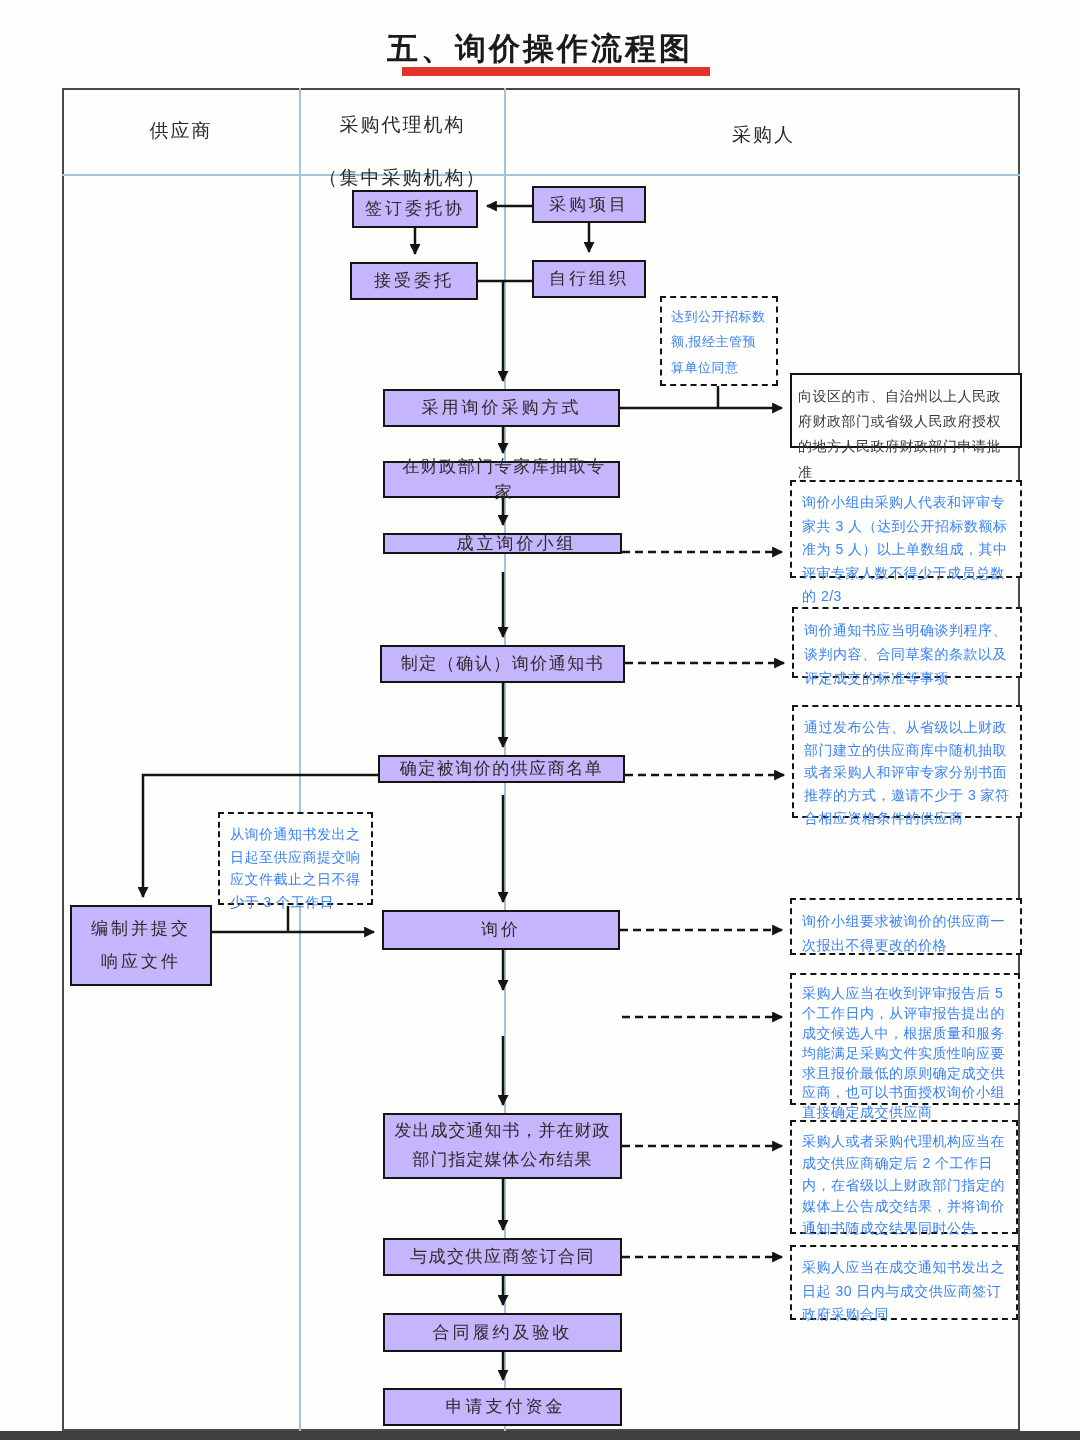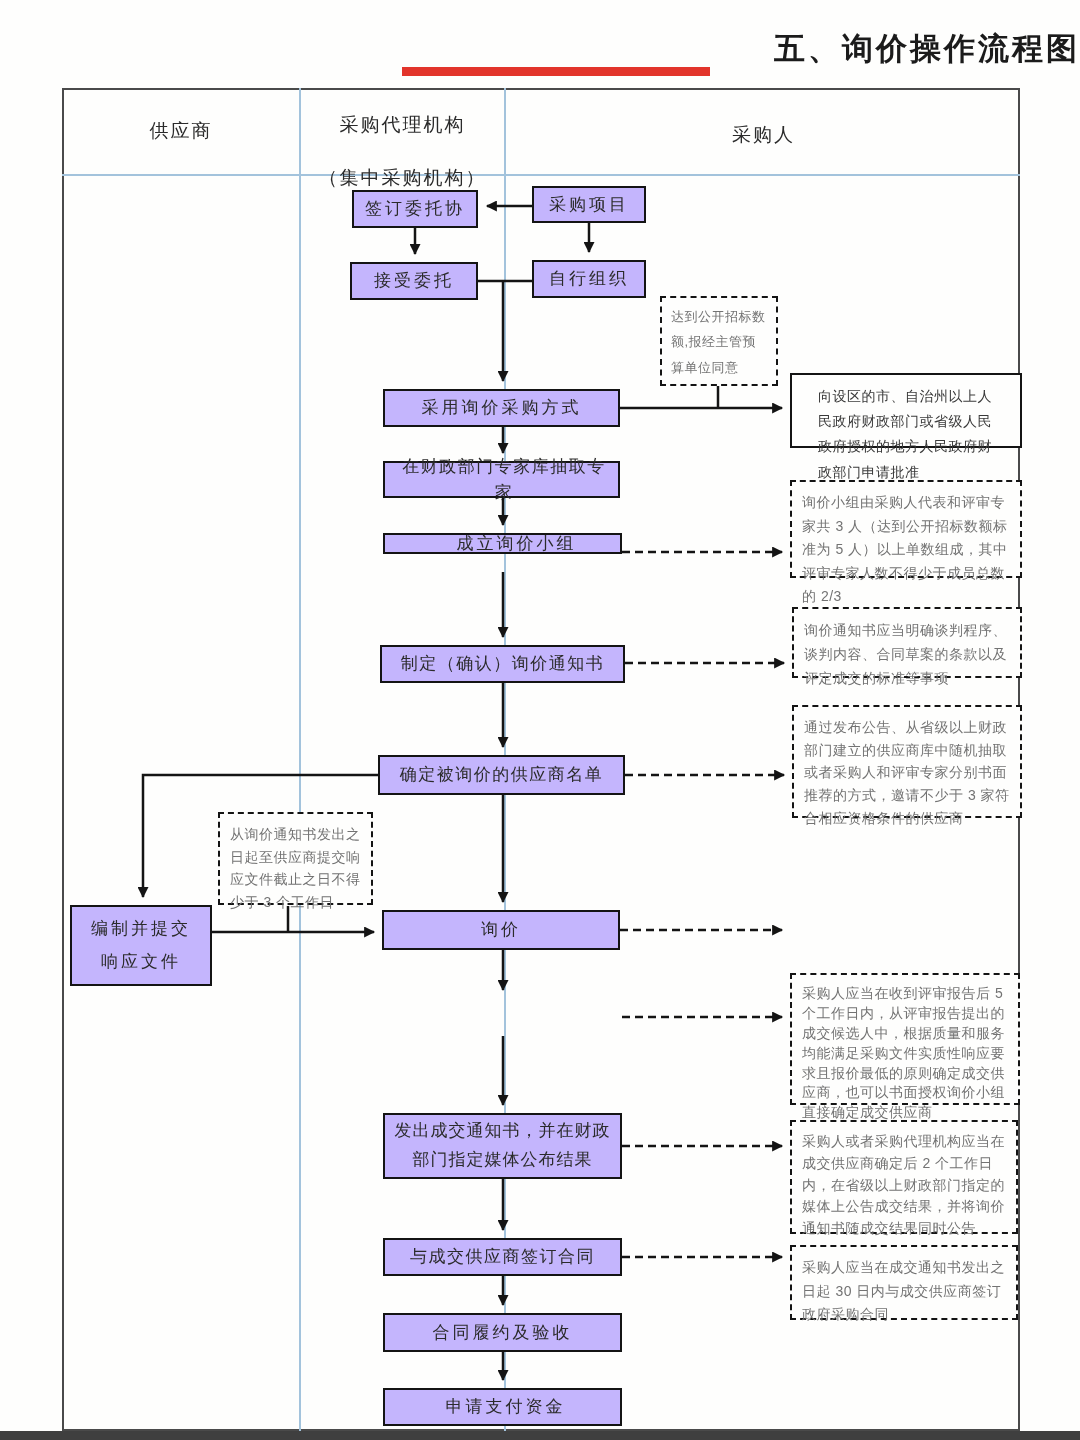"五、询价操作流程图" .title { text-align: right -> center }
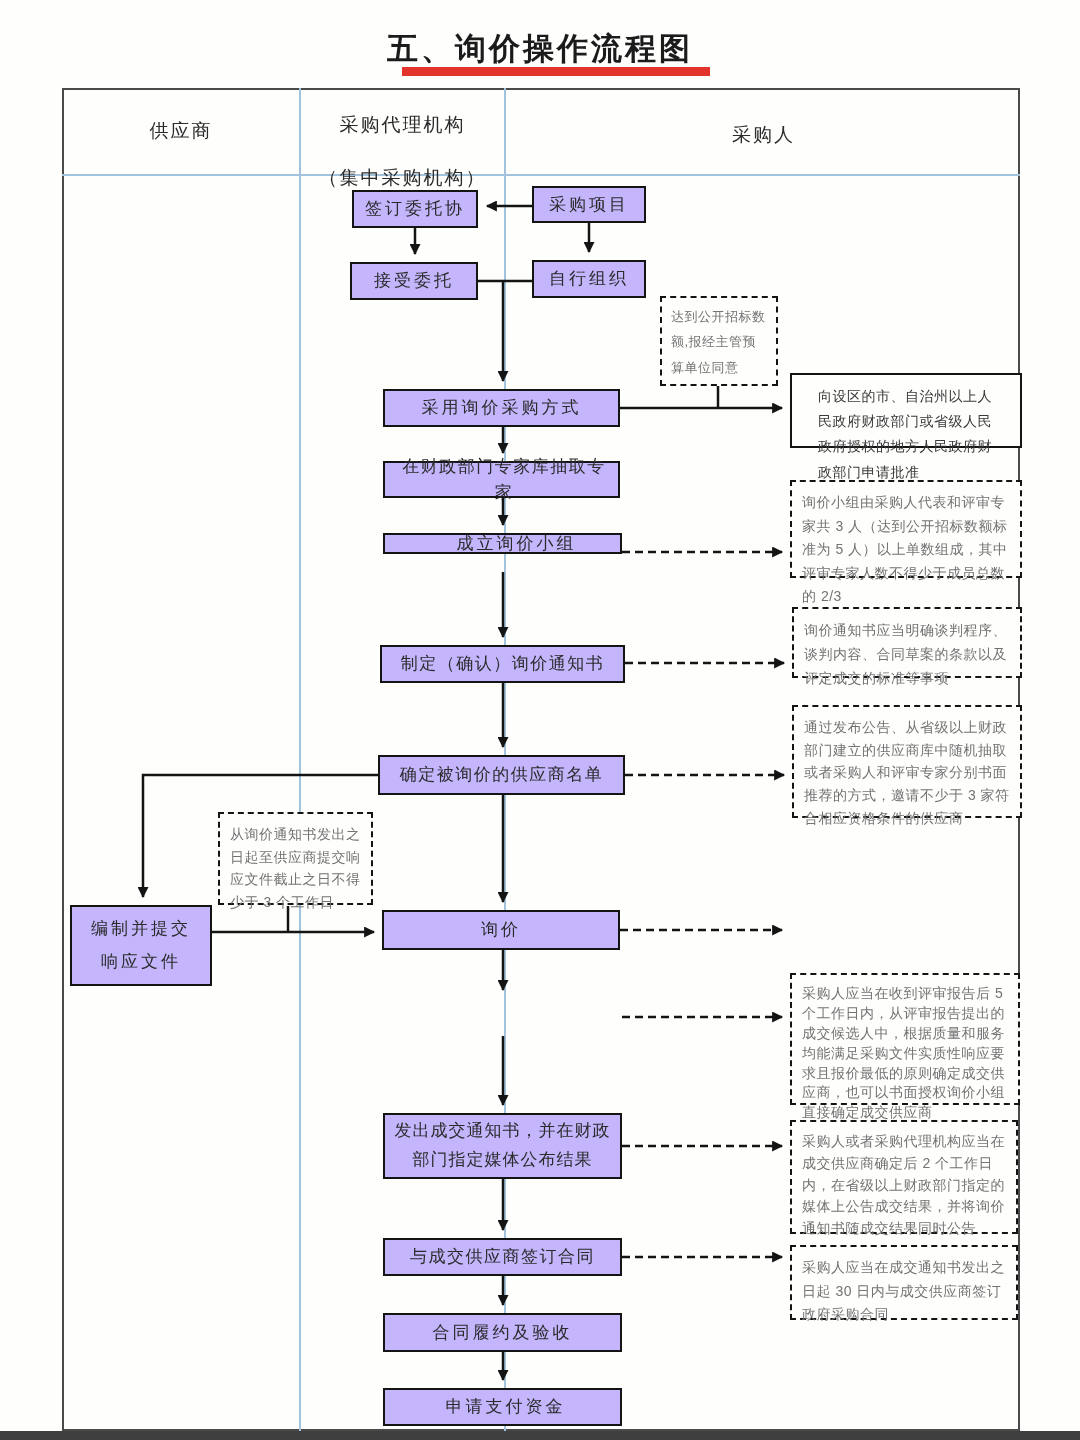"达到公开招标数额,报经主管预算单位同意" .note { color: #737373 -> #3b82f6 }
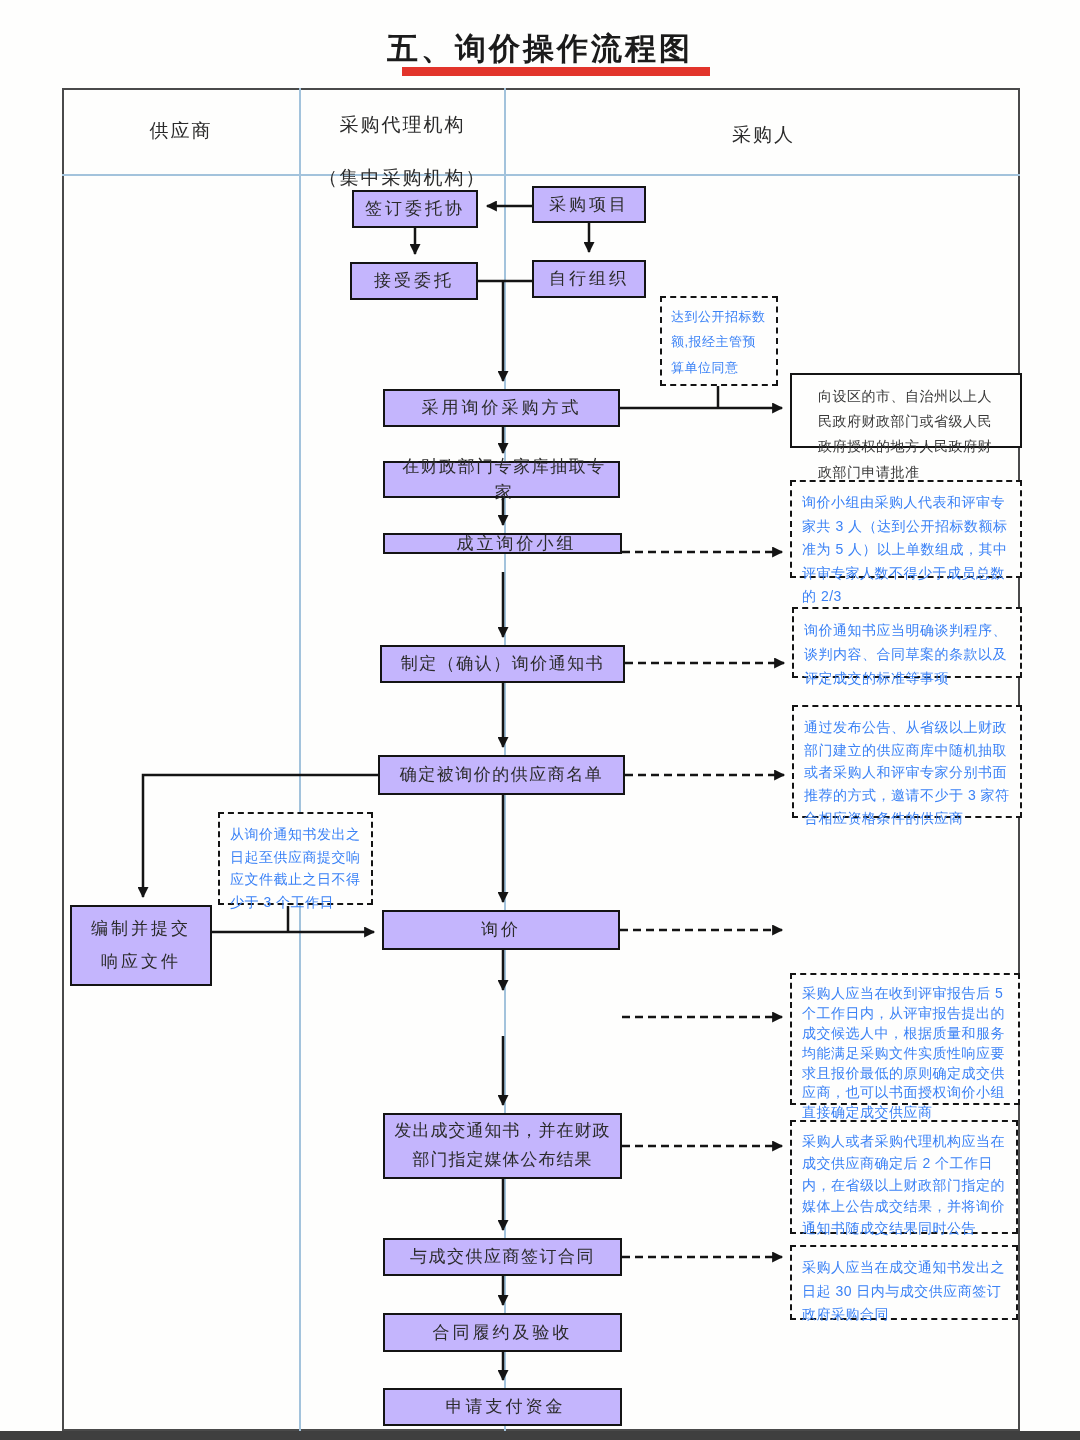"向设区的市、自治州以上人民政府财政部门或省级人民政府授权的地方人民政府财政部门申" .note-solid { padding: 9px 26px -> 9px 6px }
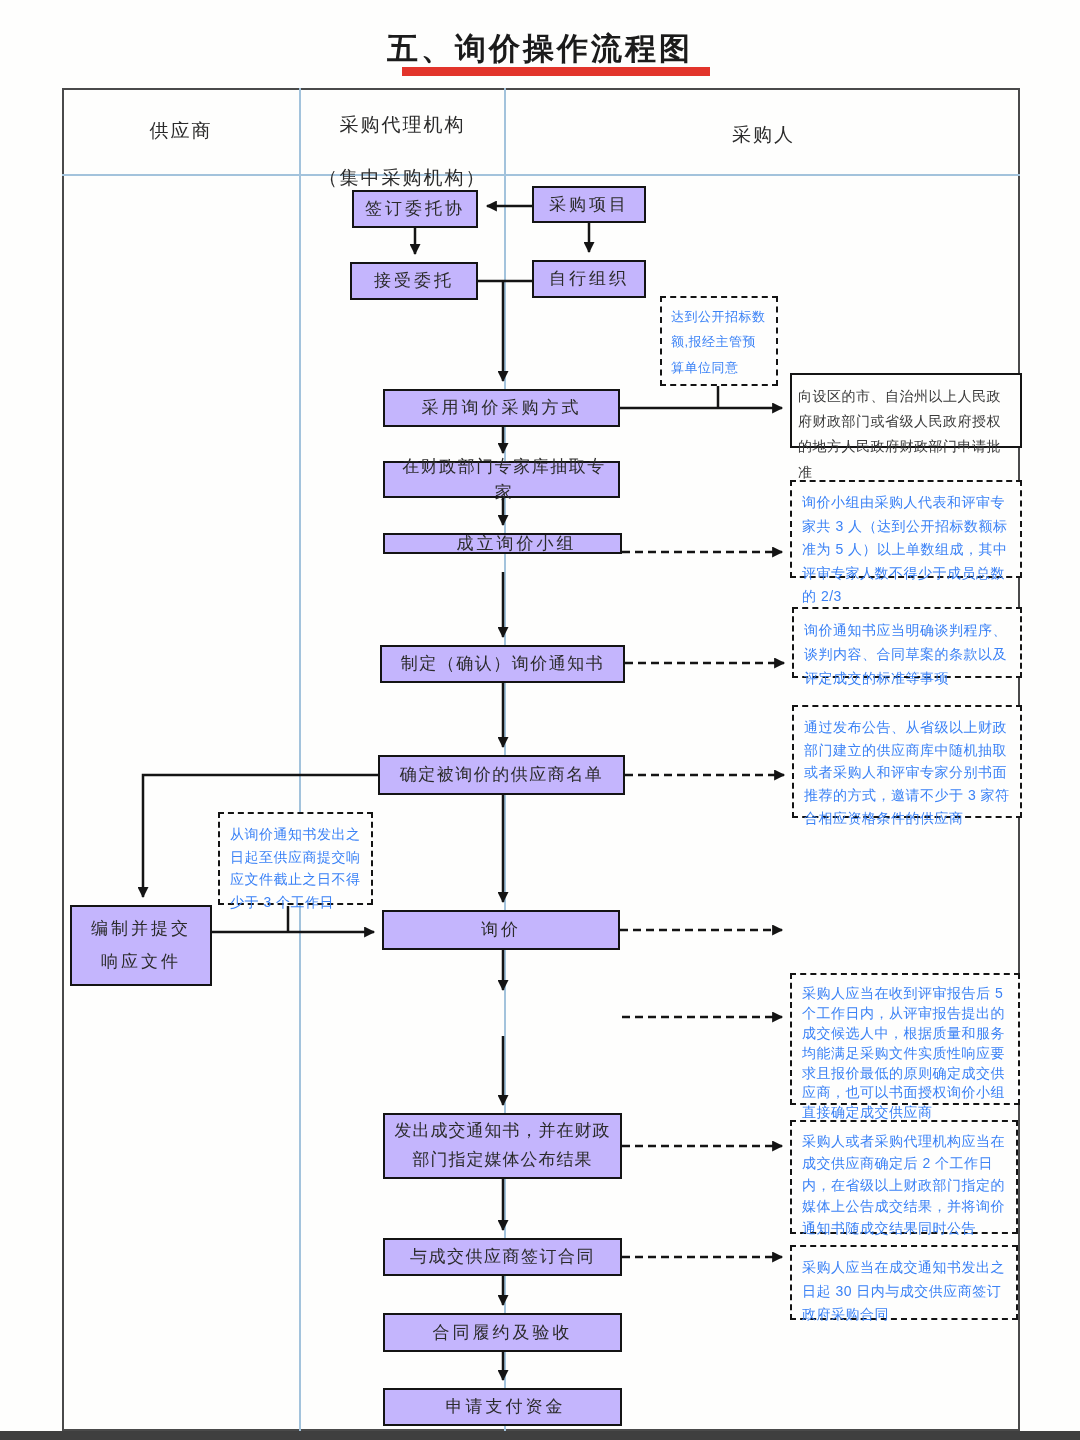"确定被询价的供应商名单" div.node { height: 40px -> 28px }
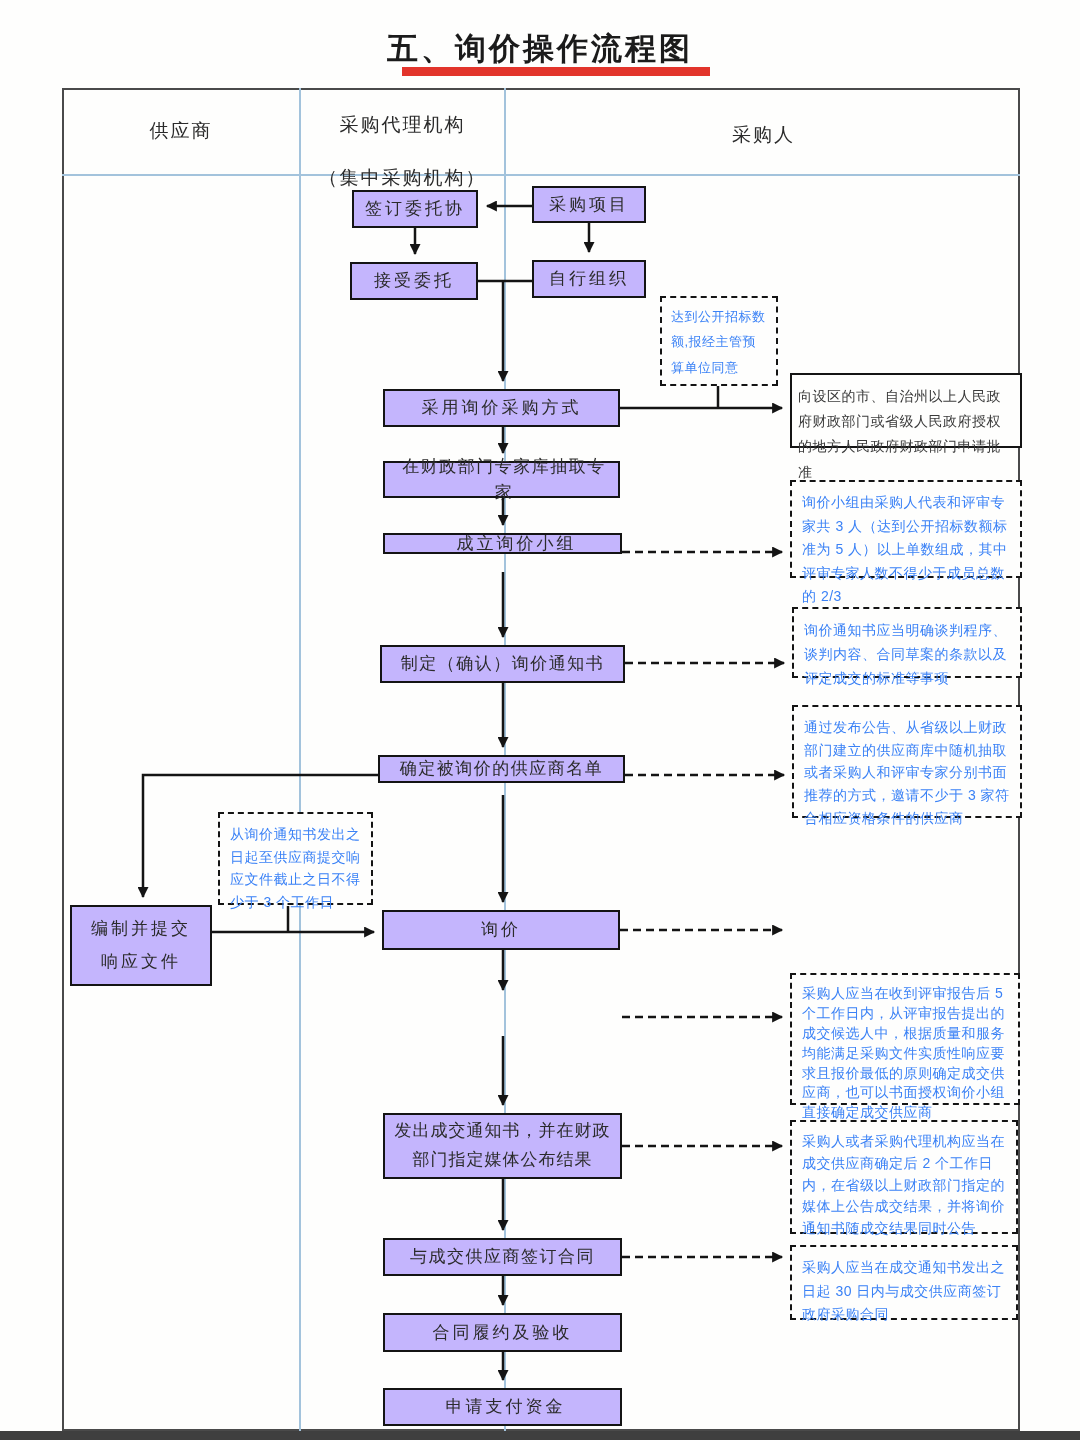"询价小组要求被询价的供应商一次报出不得更改的价格" div.note { html: none -> <div>询价小组要求被询价的供应商一次报出不得更改的价格</div> }
